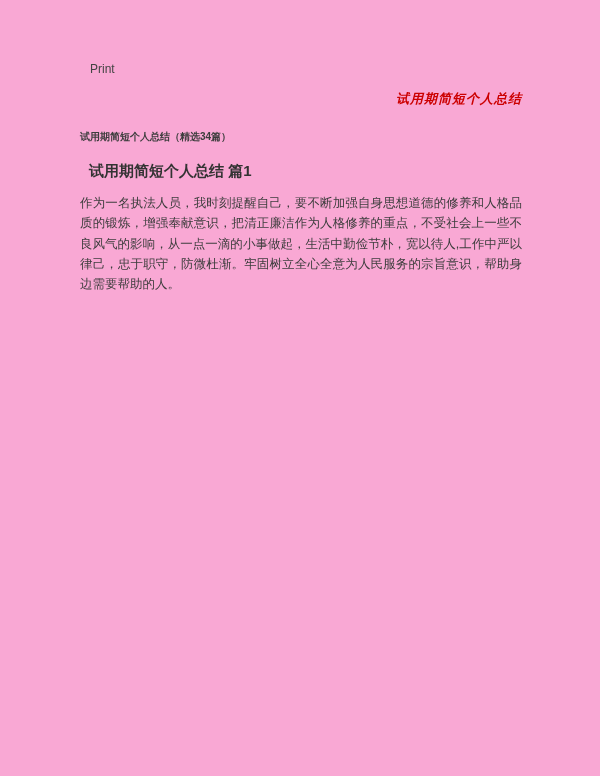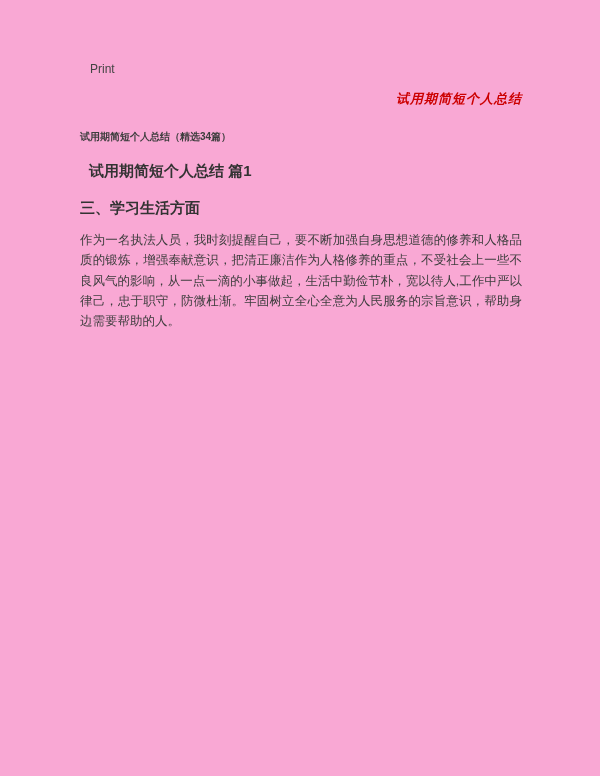"三、学习生活方面" h2.sec-heading { html: <h2>三、学习生活方面</h2> -> none }
